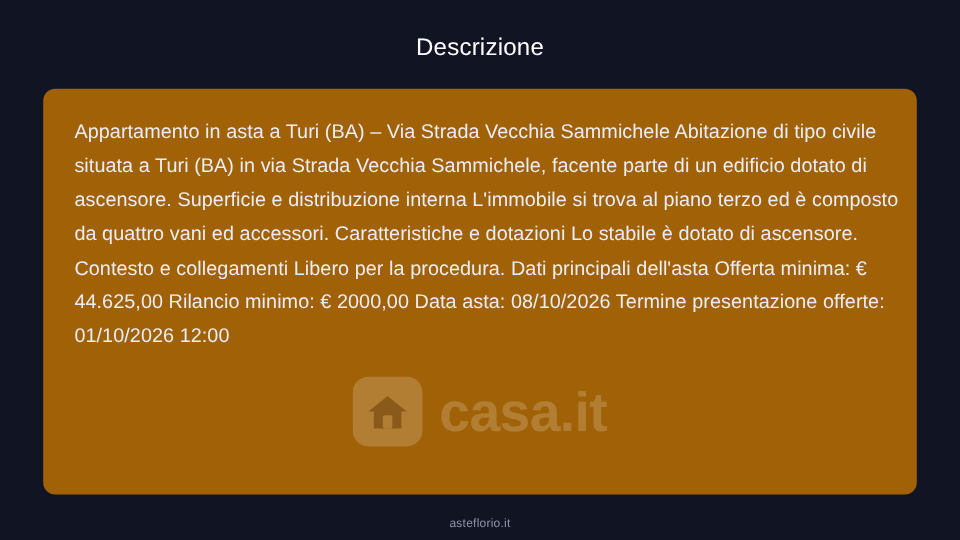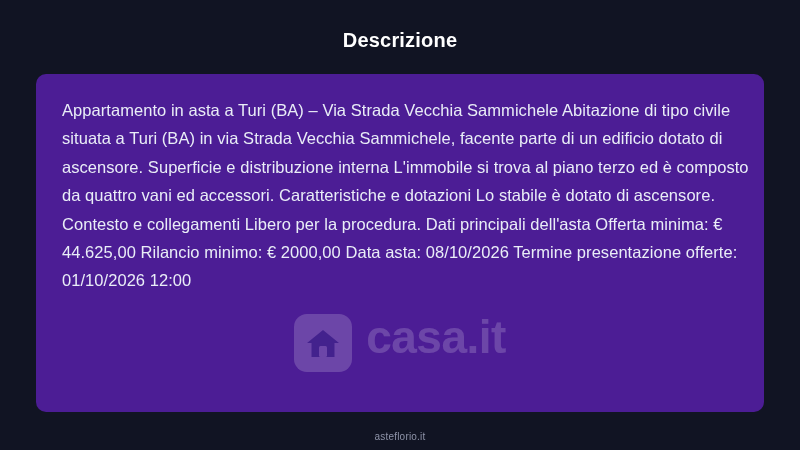"Descrizione" .title { font-weight: bold -> normal }
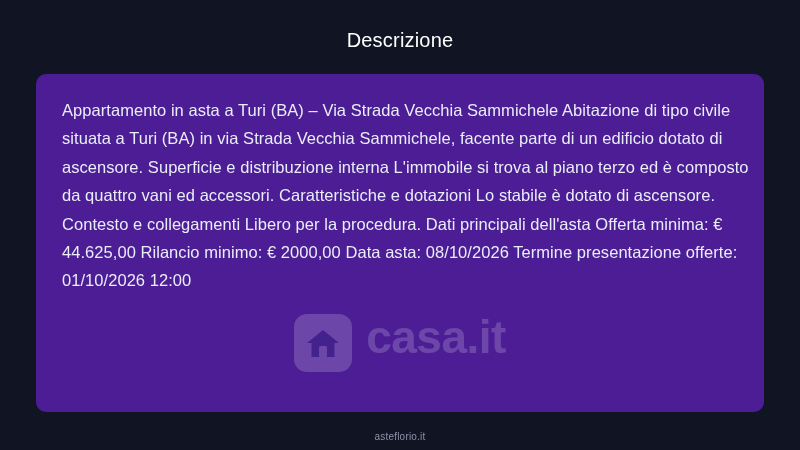"Appartamento in asta a Turi" .card { background: #4c1d95 -> #a16207 }
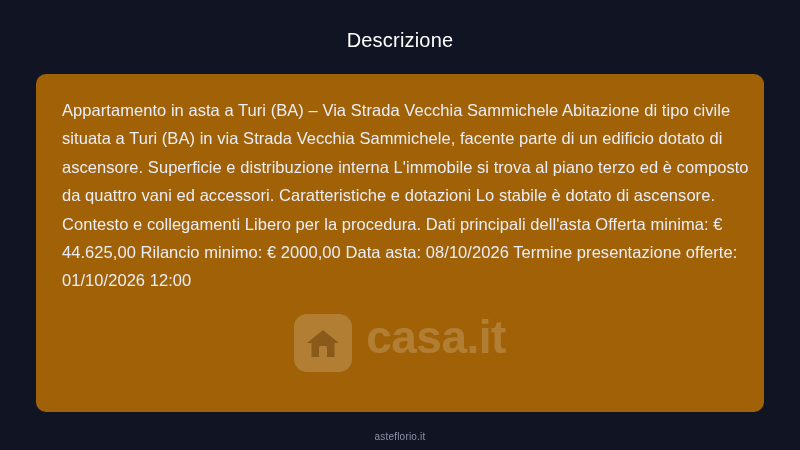"casa.it" .watermark { align-items: none -> center }
